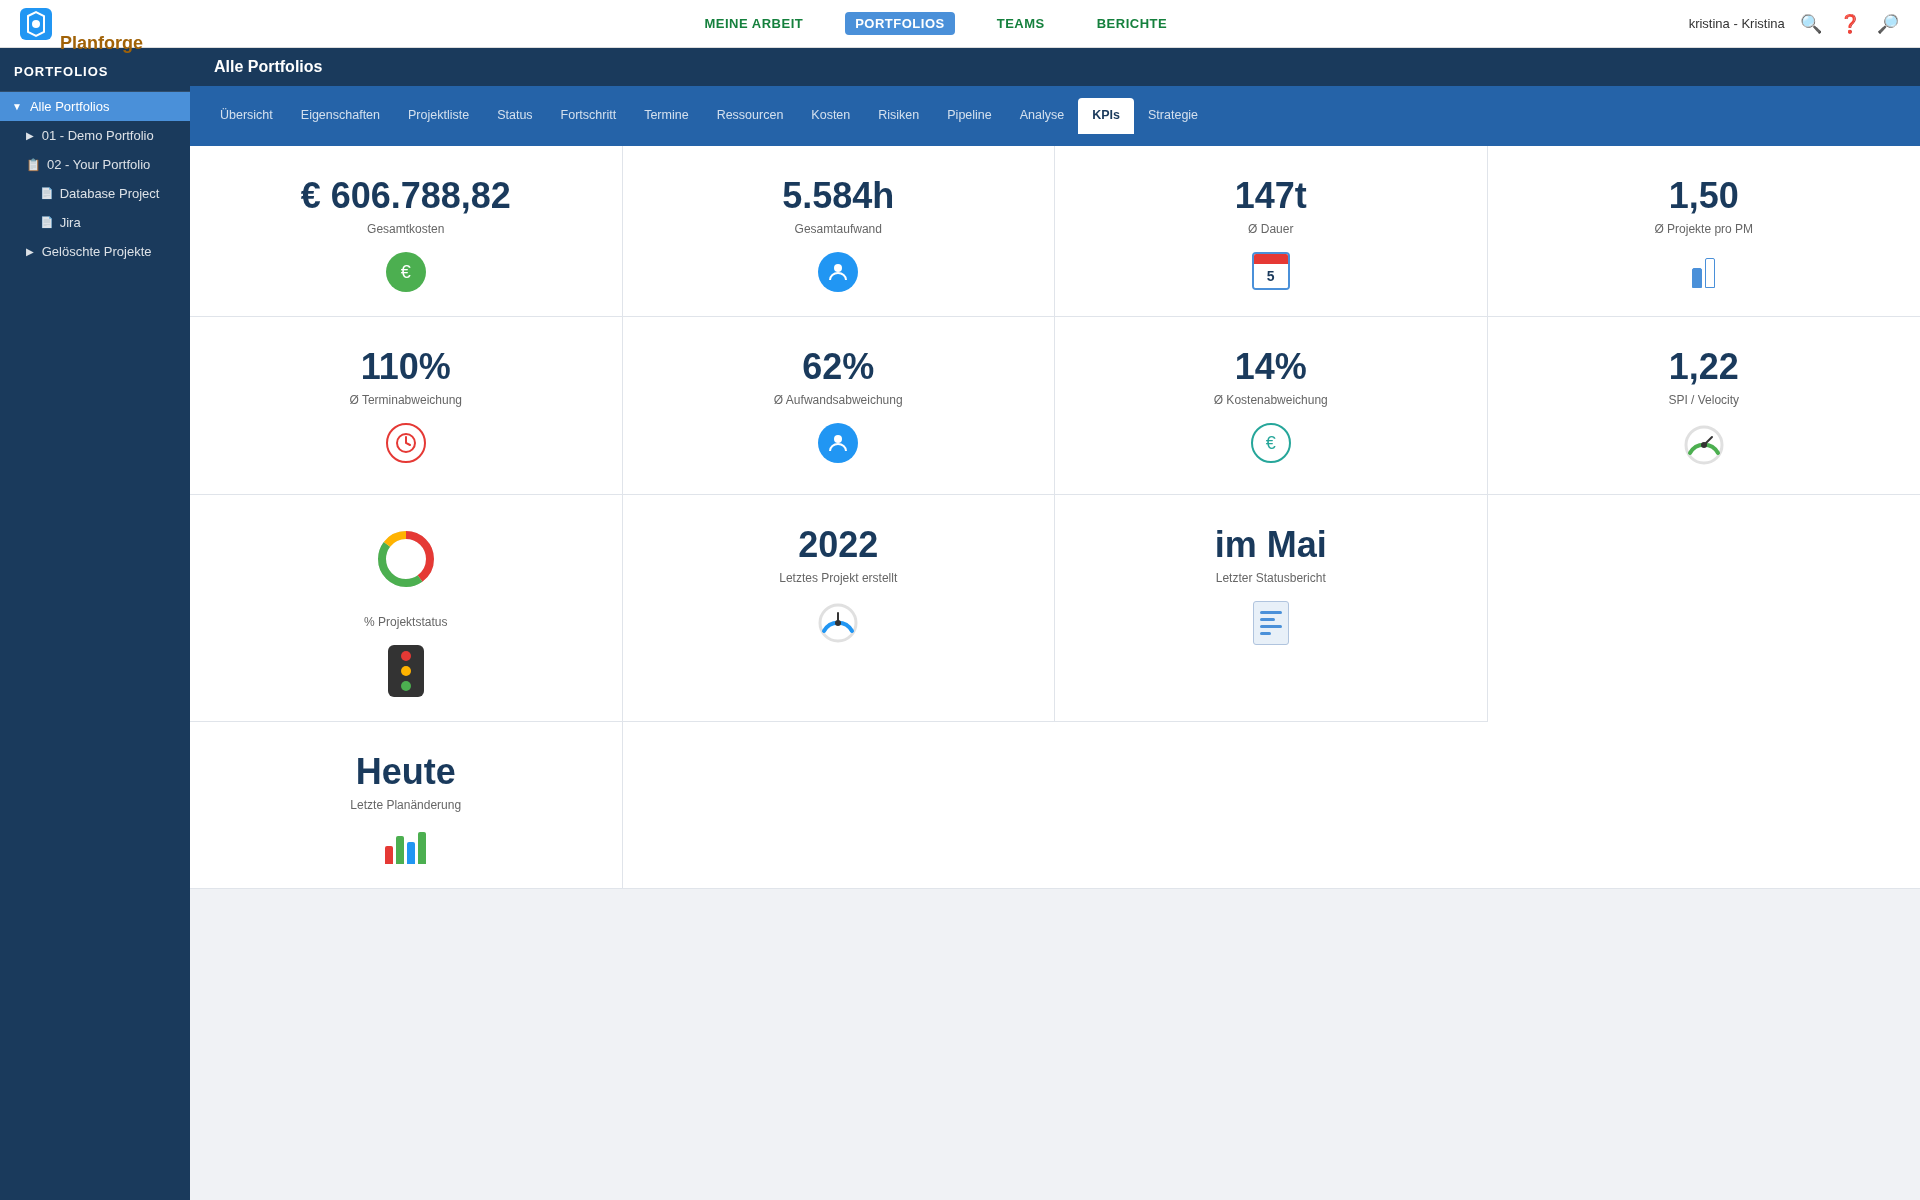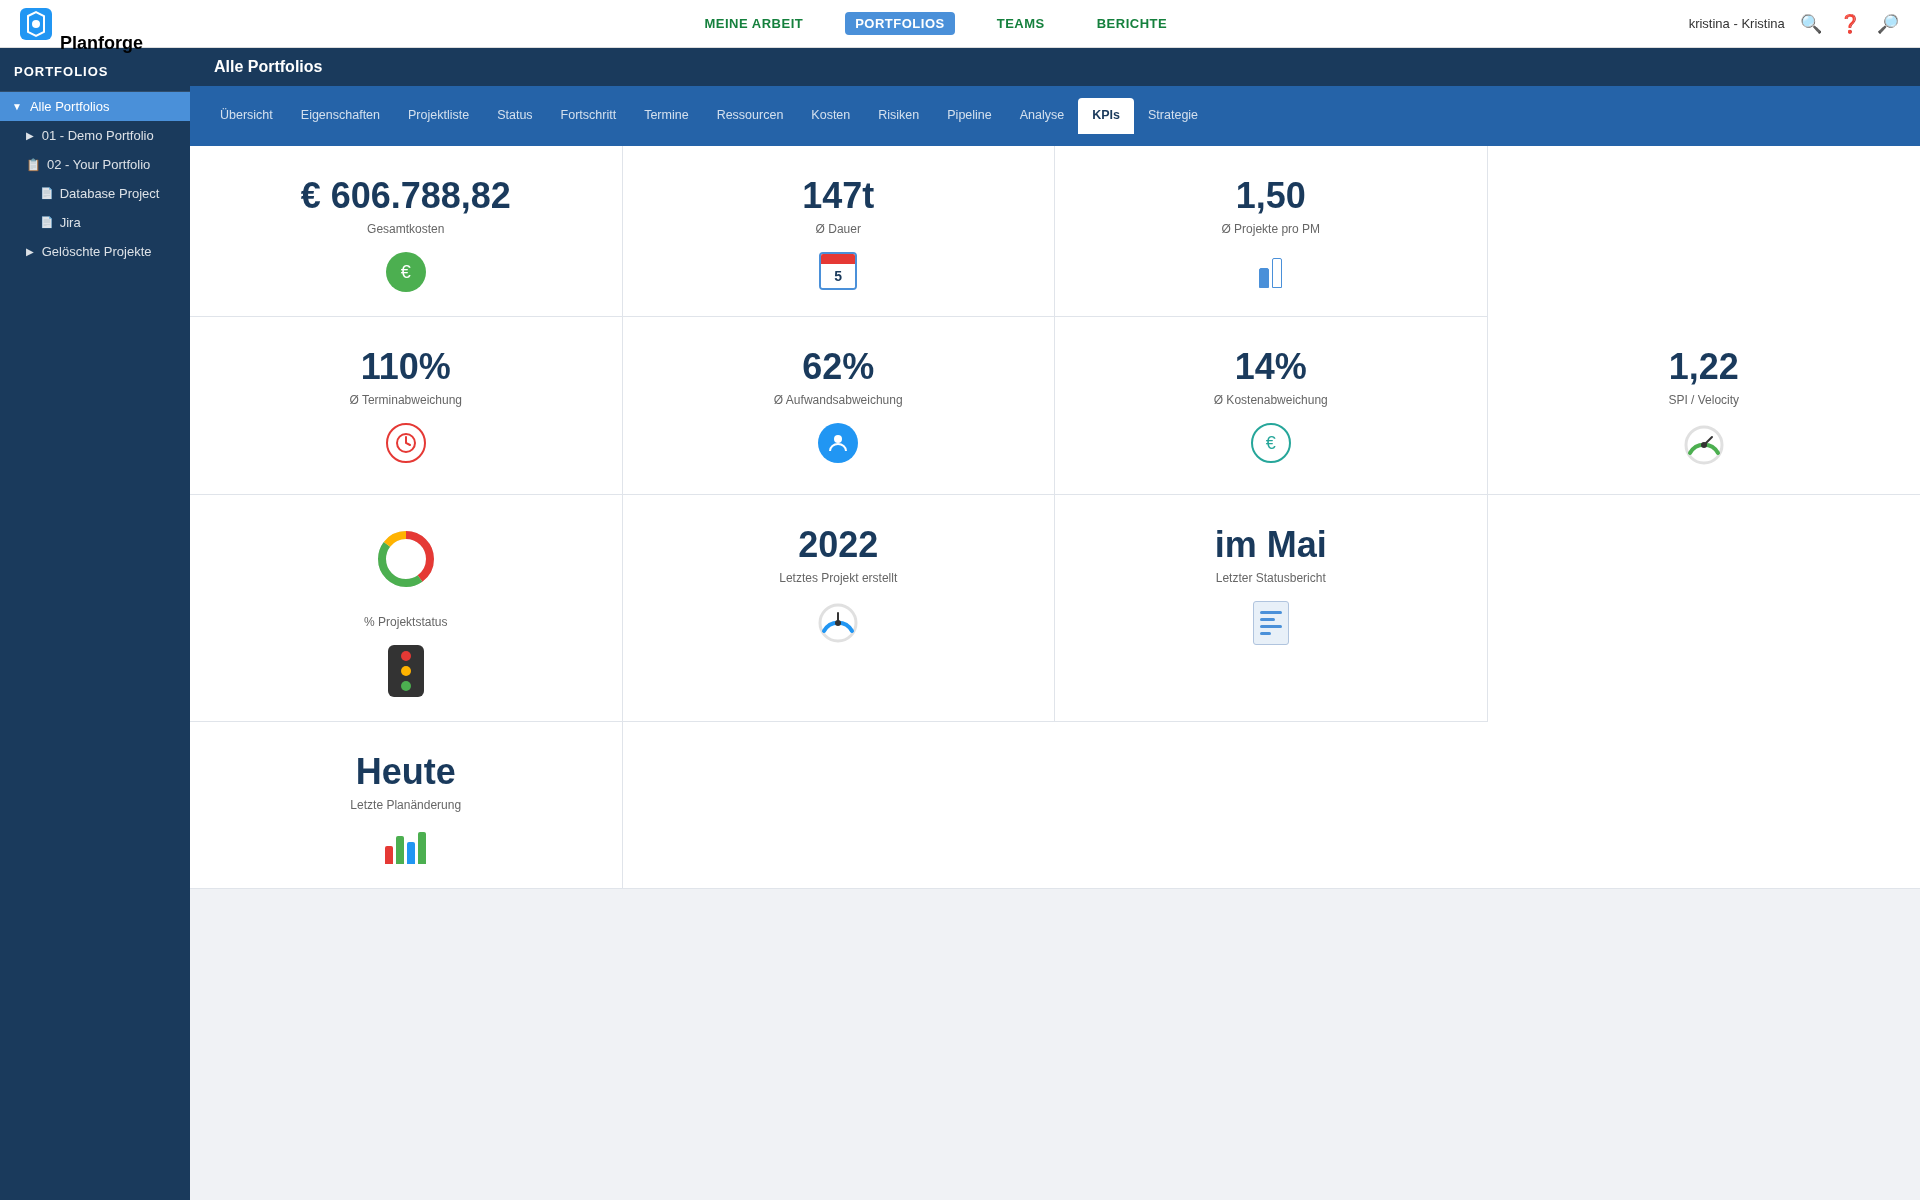"Planforge" .logo-text { color: #000000 -> #a16207 }
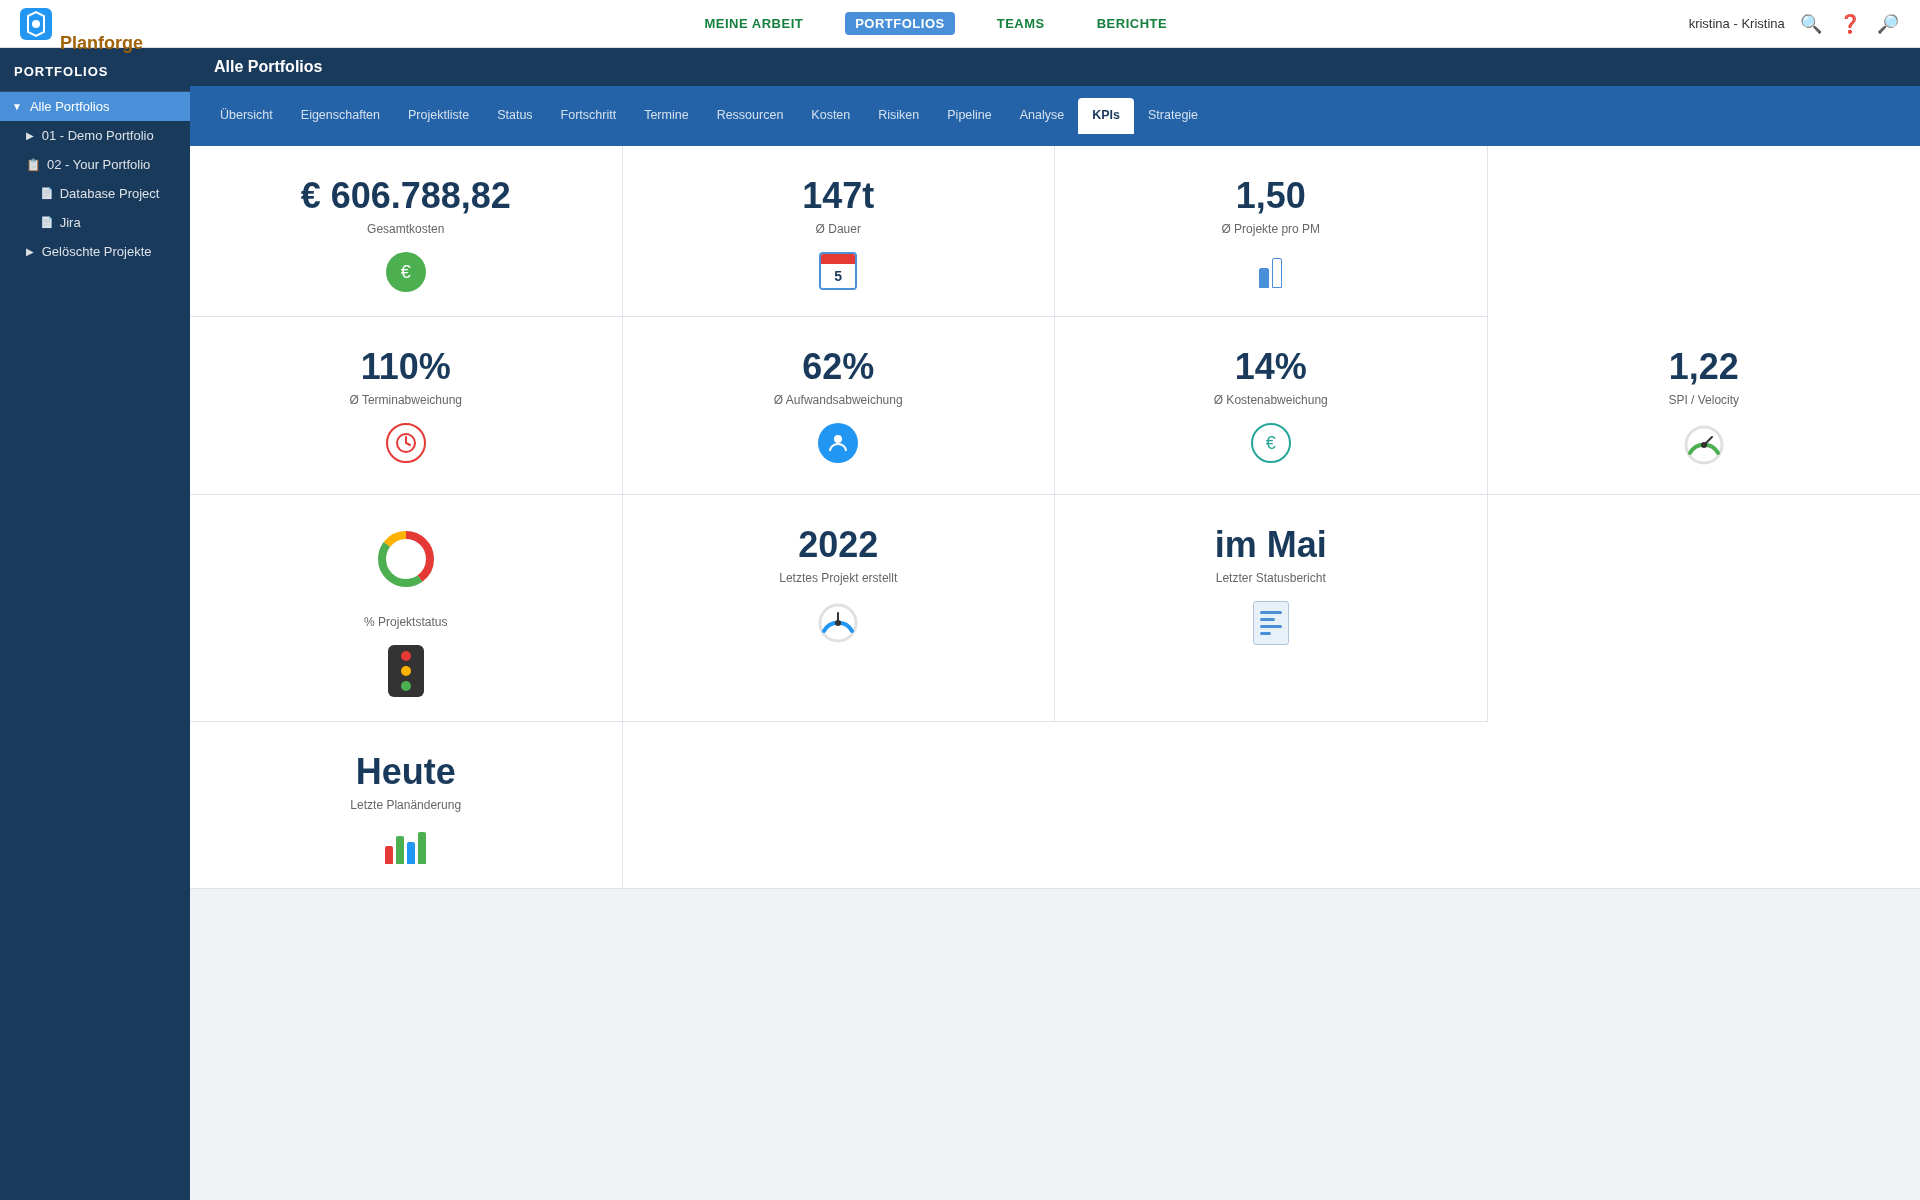"5.584h" div.kpi-cell { html: none -> <div> <div>5.584h</div> <div>Gesamtaufwand</div> <div> <div> <svg> <circle></circle> <path></path> </svg> </div> </div> </div> }
